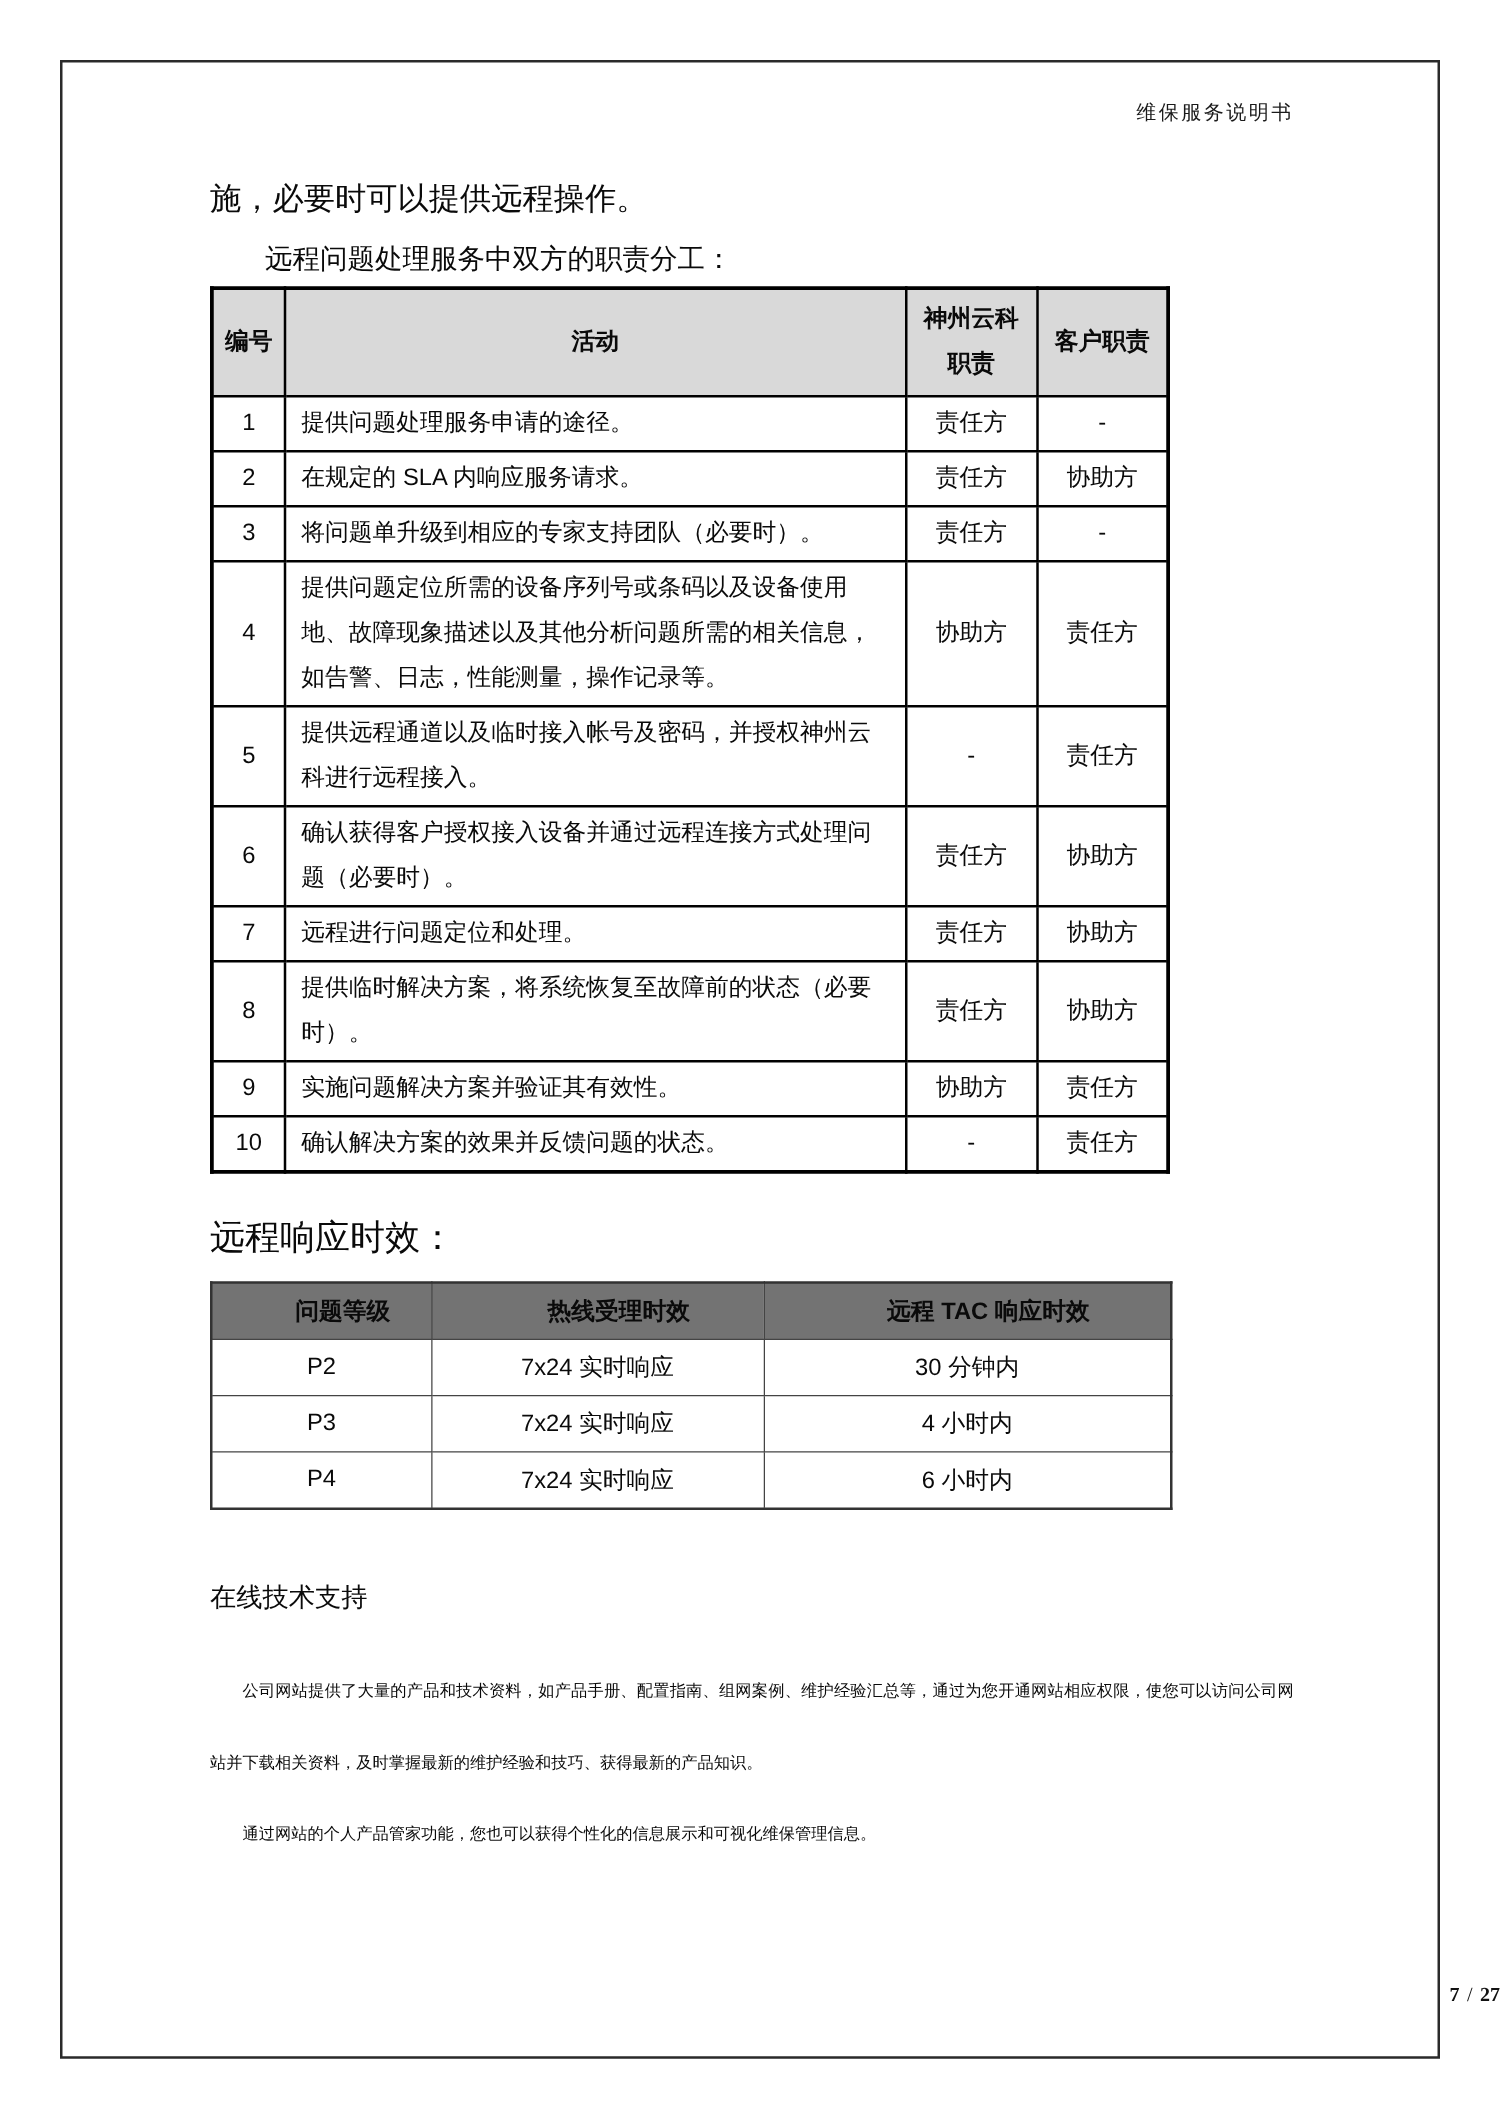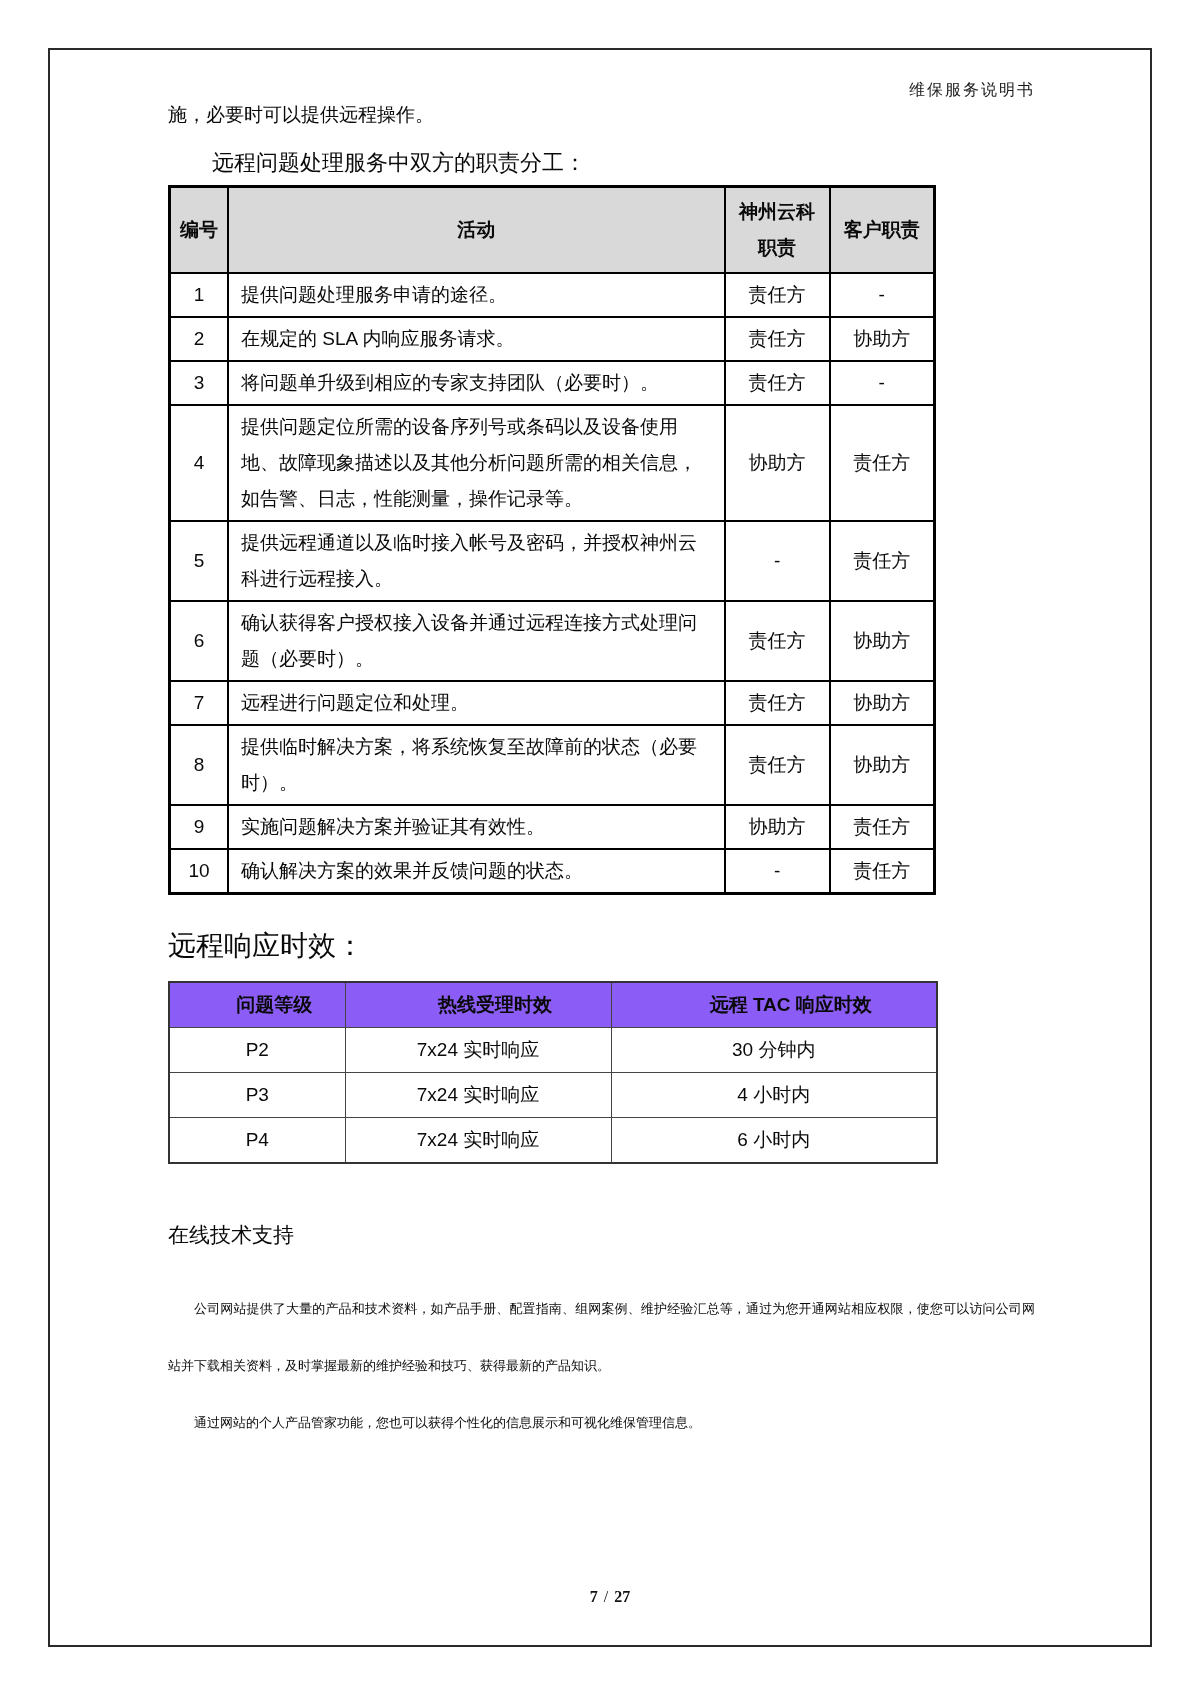"施，必要时可以提供远程操作。" .intro-line { font-size: 19px -> 25px; margin-top: none -> 44px }
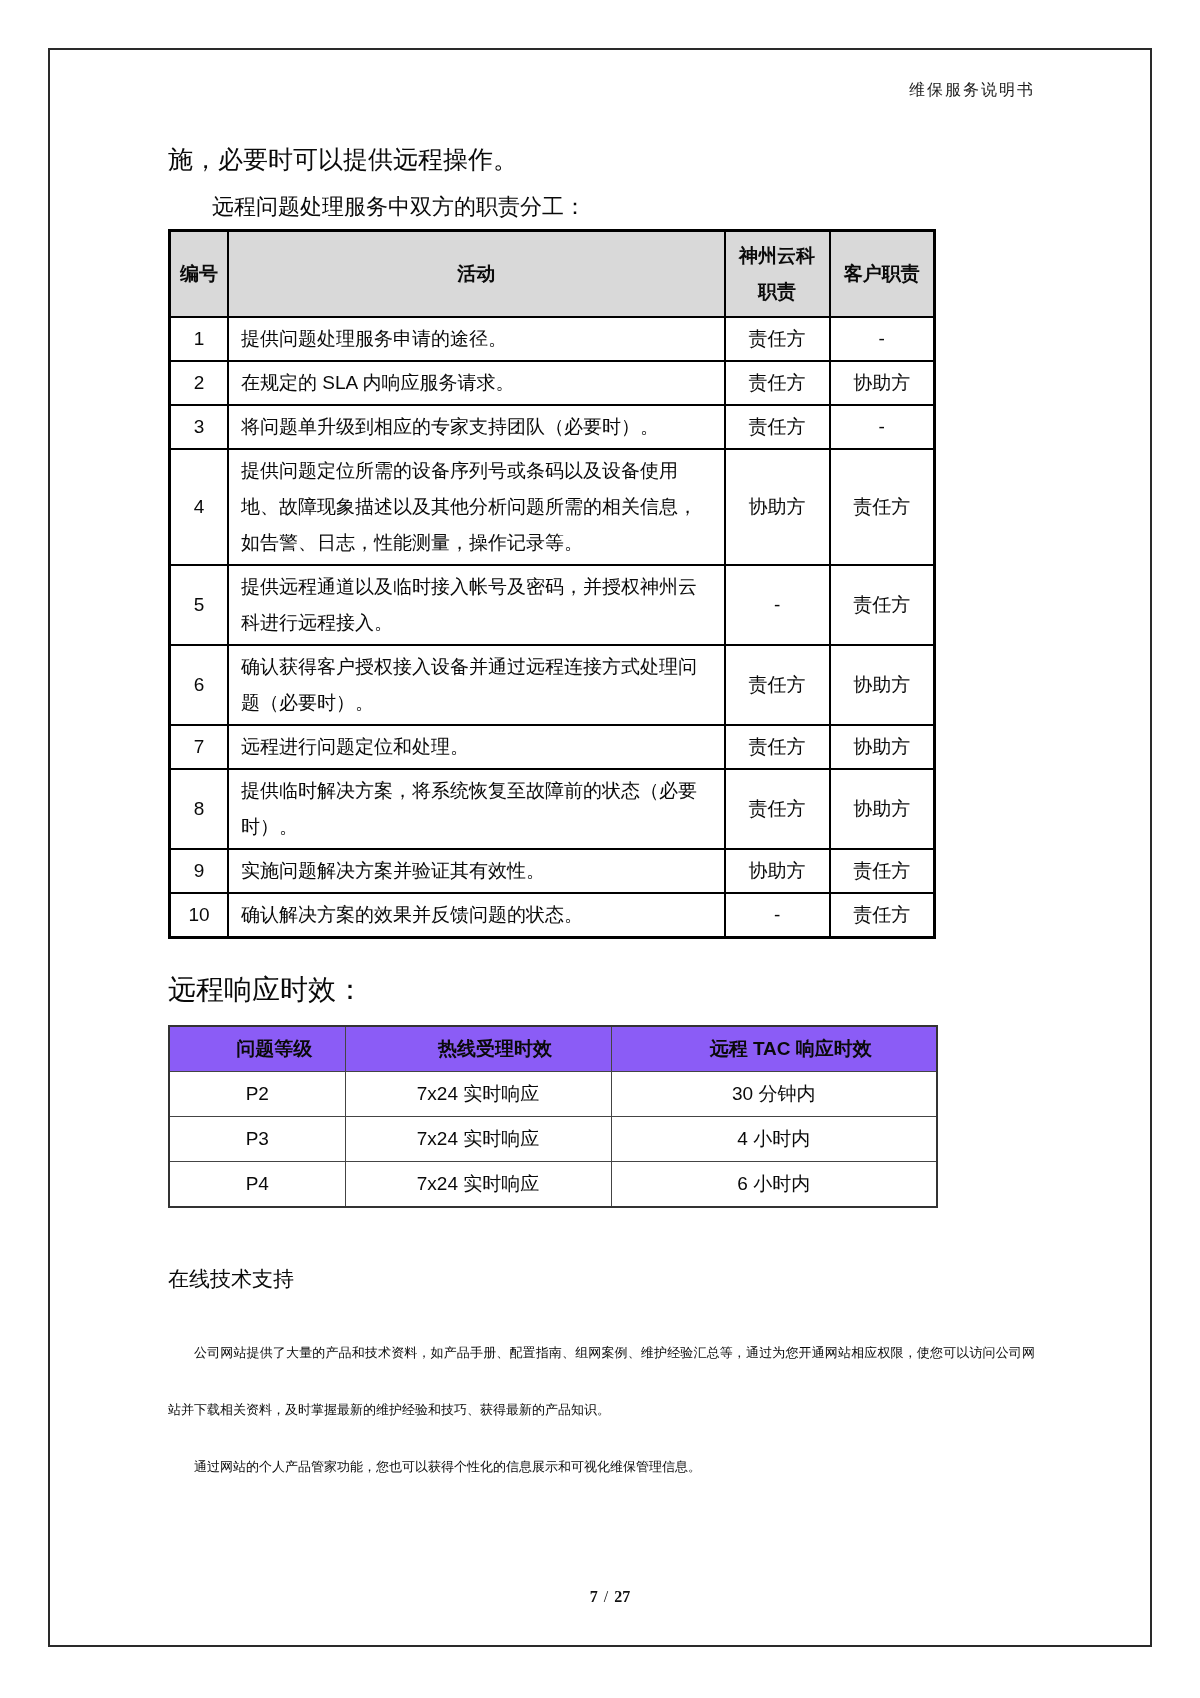"问题等级" .sla-table th { background: #8b5cf6 -> #737373 }
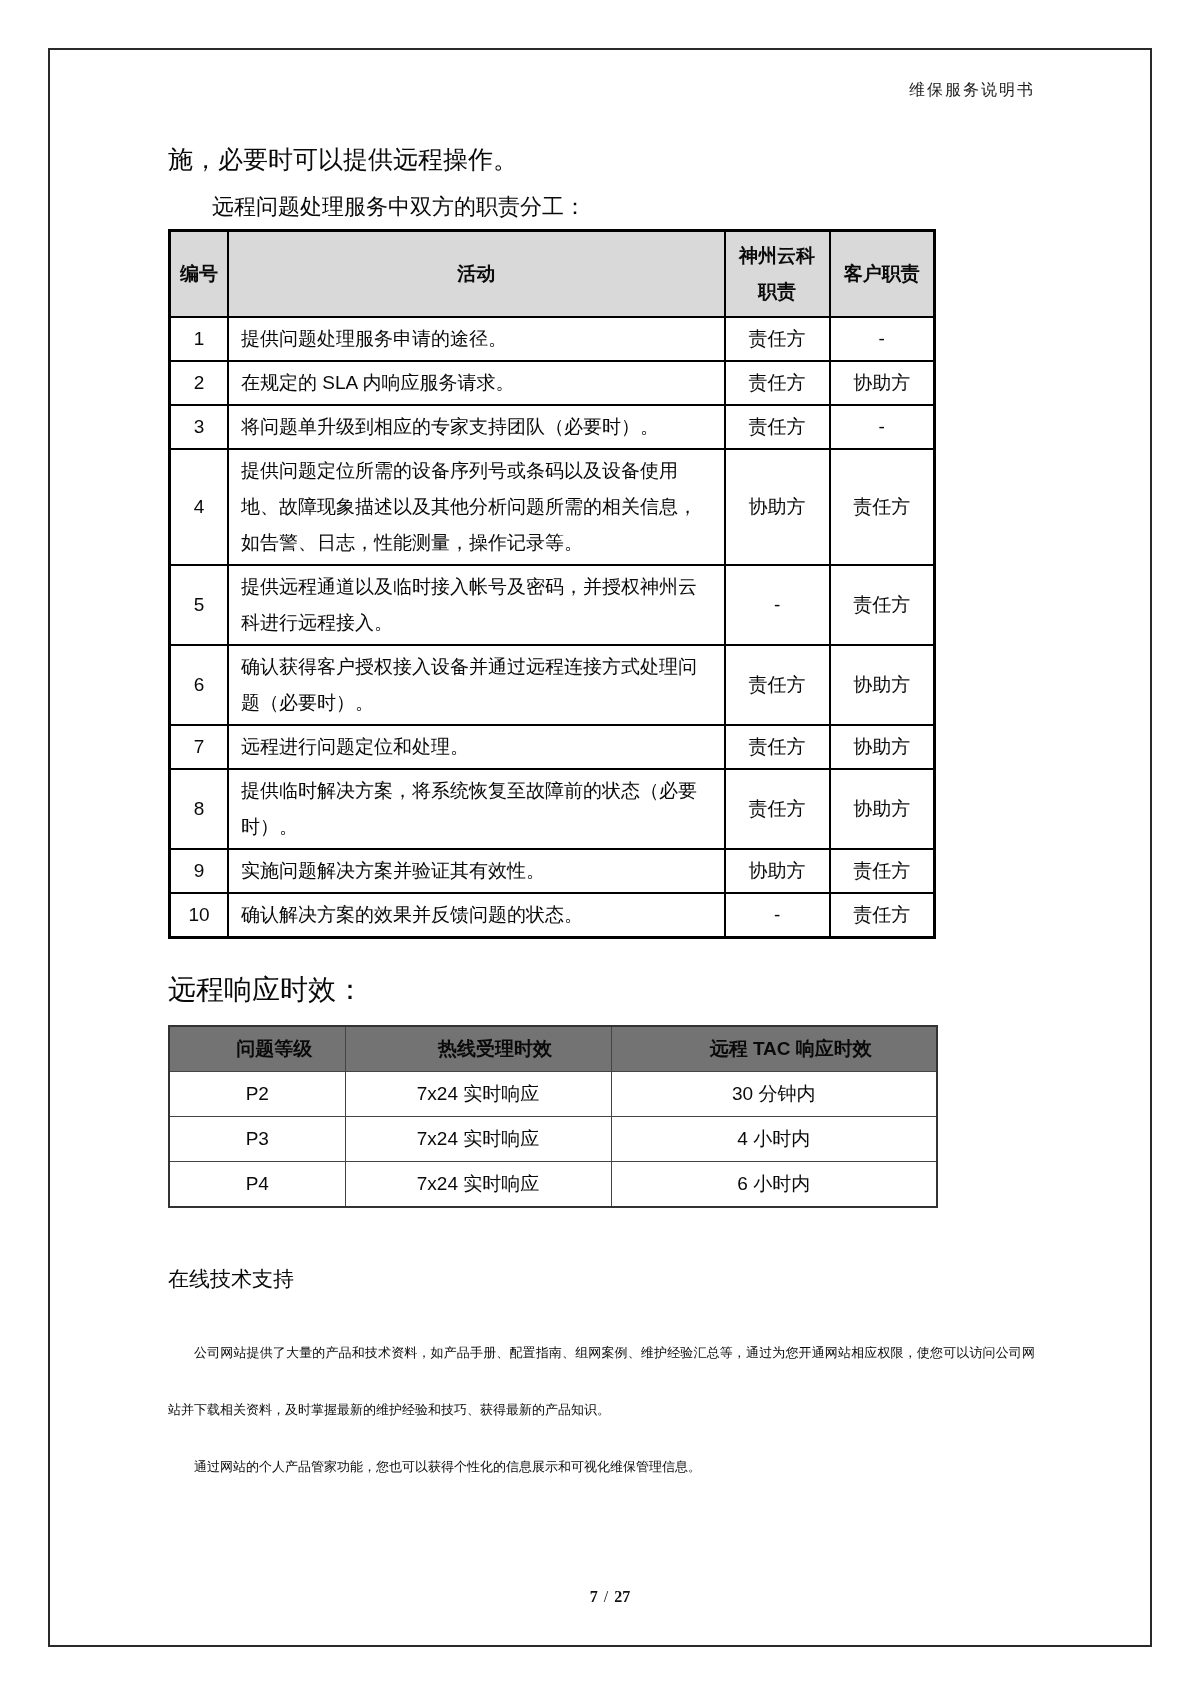"7 / 27" .doc-footer { text-align: center -> right }
